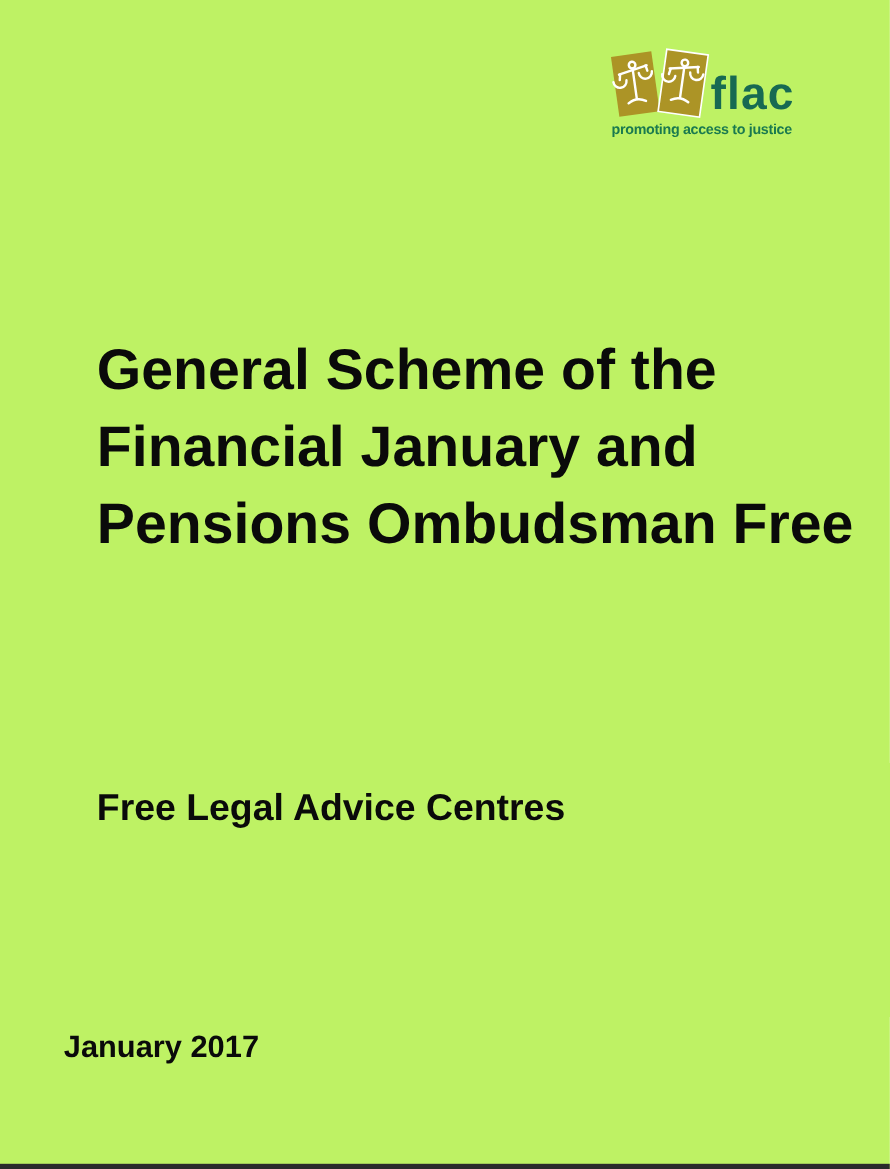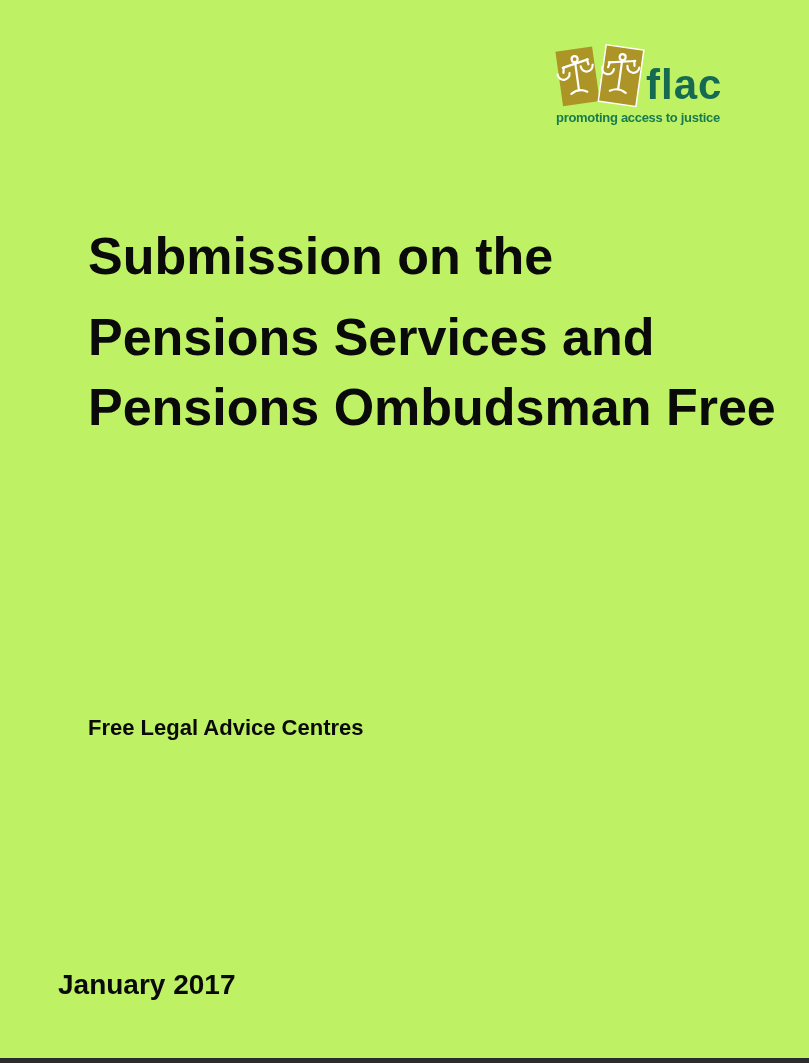"Submission on the" div.heading-intro { html: <div>Submission on the</div> -> none }
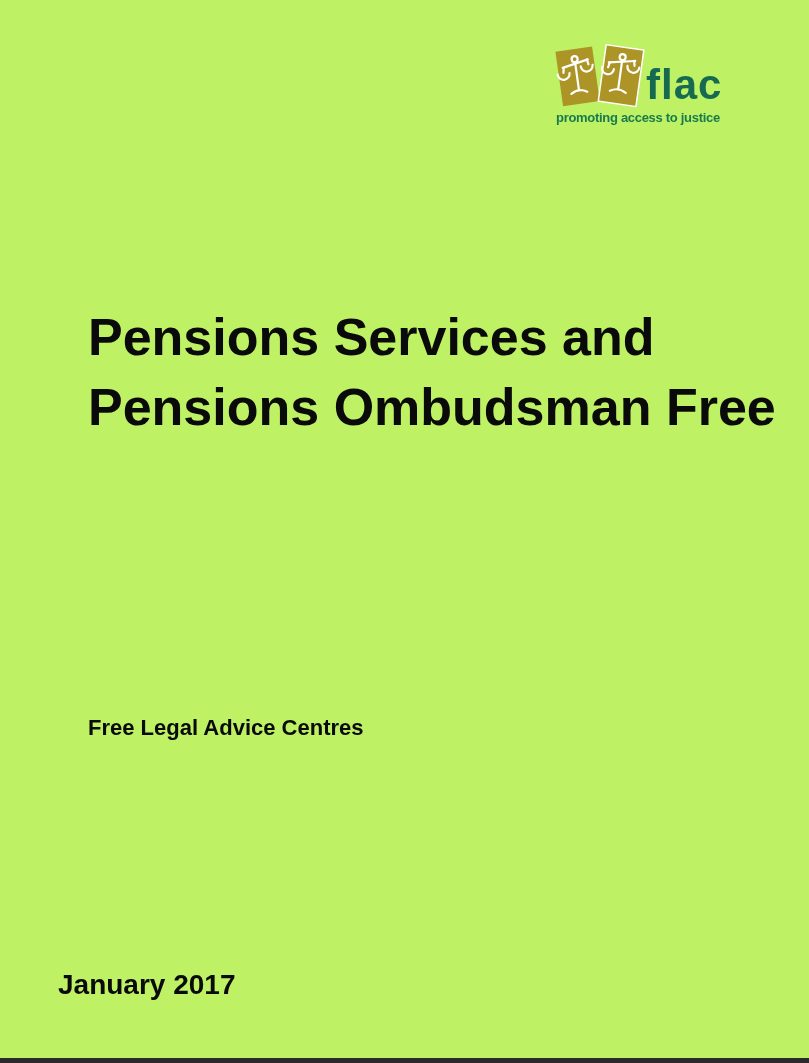"General Scheme of the" div.title-line { html: none -> <div>General Scheme of the</div> }
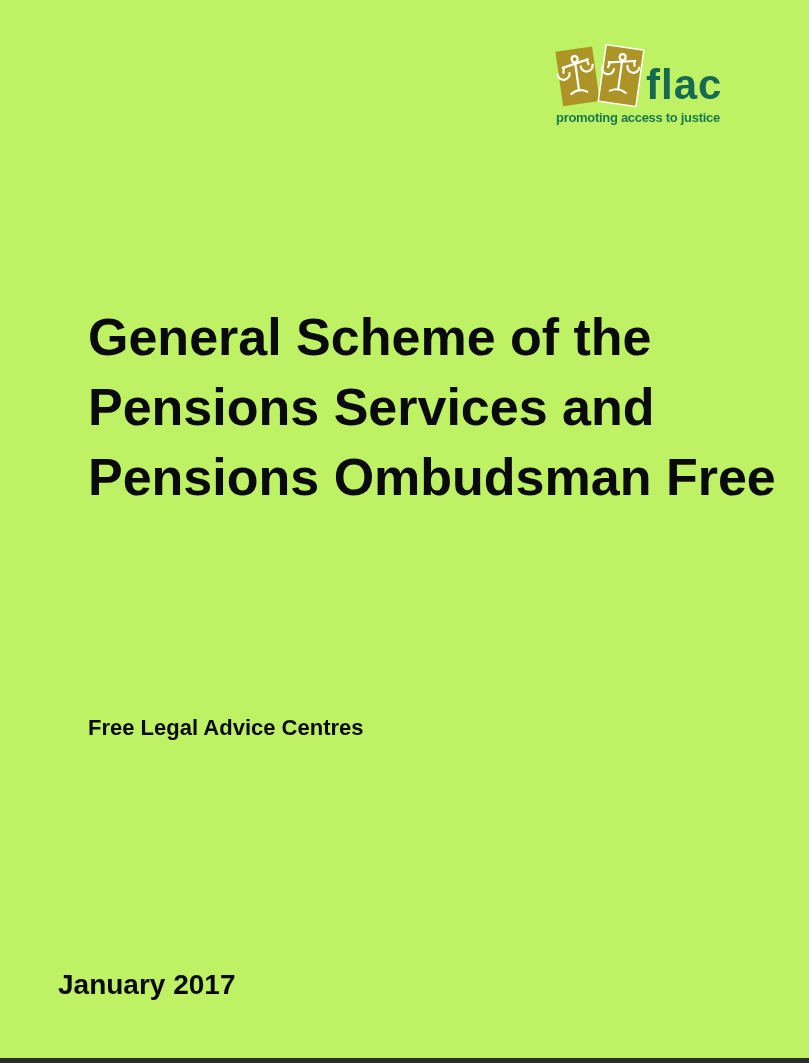"Pensions Services and" div.title-line { text: Pensions Services -> Financial January }
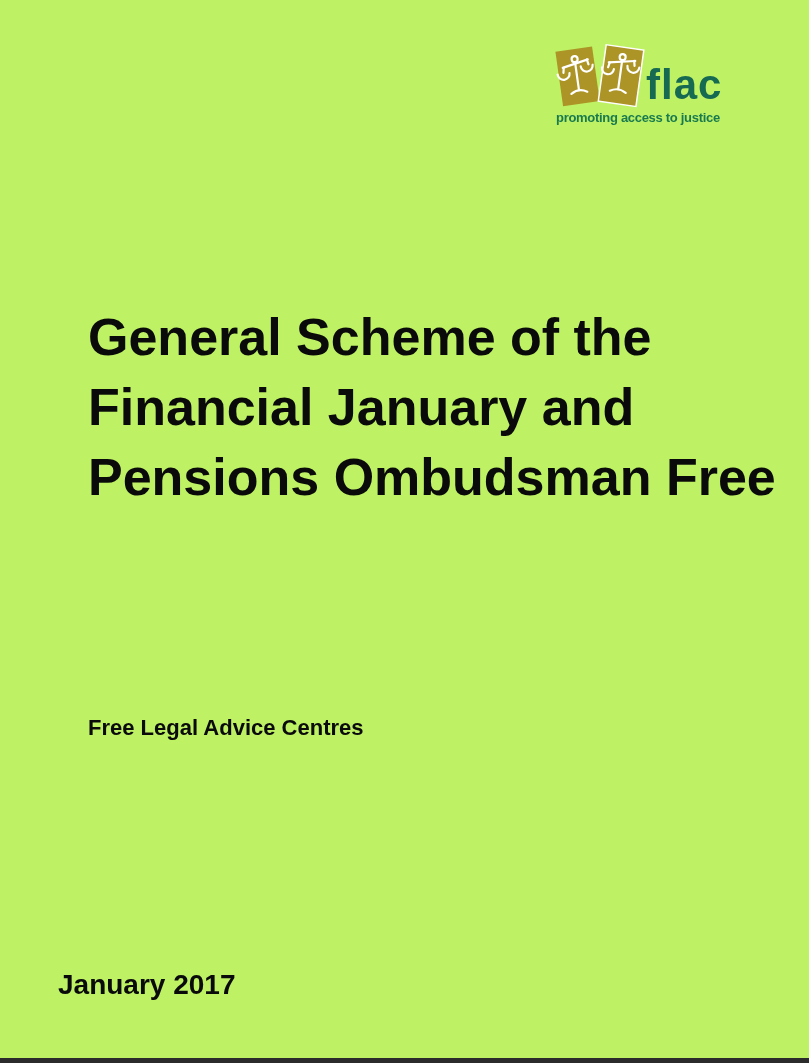"Free Legal Advice Centres" .author-line { font-size: 22px -> 34px }
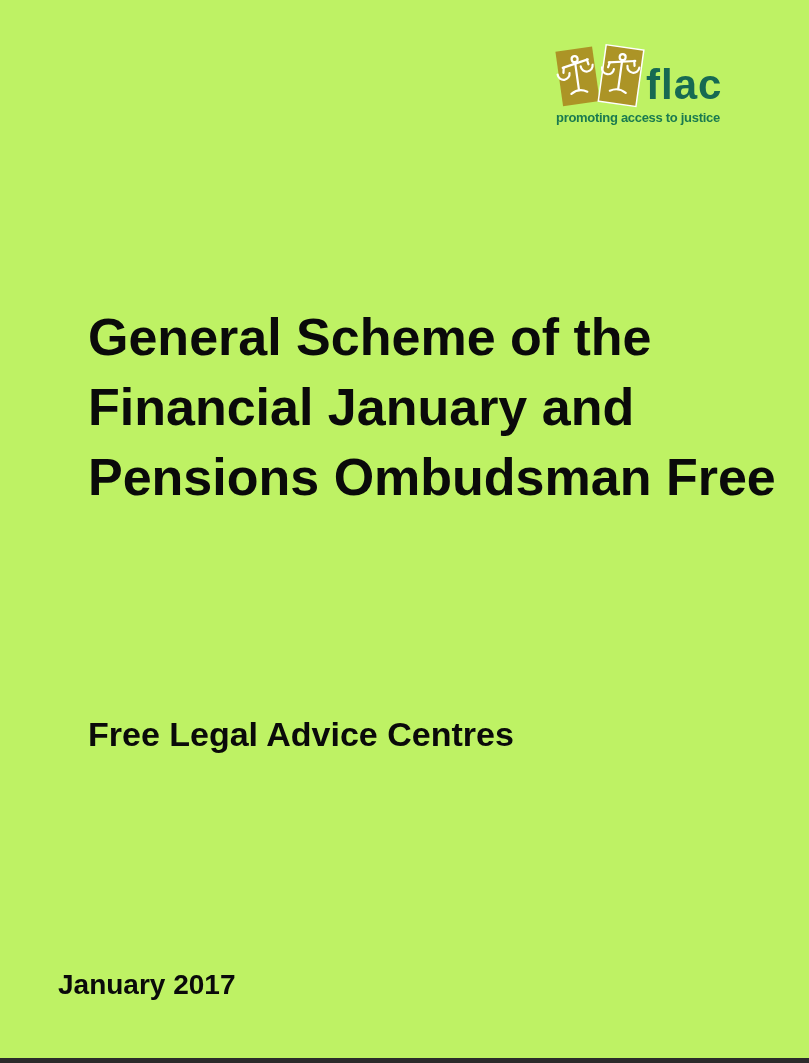"January 2017" .date-line { margin-top: 33px -> none }
